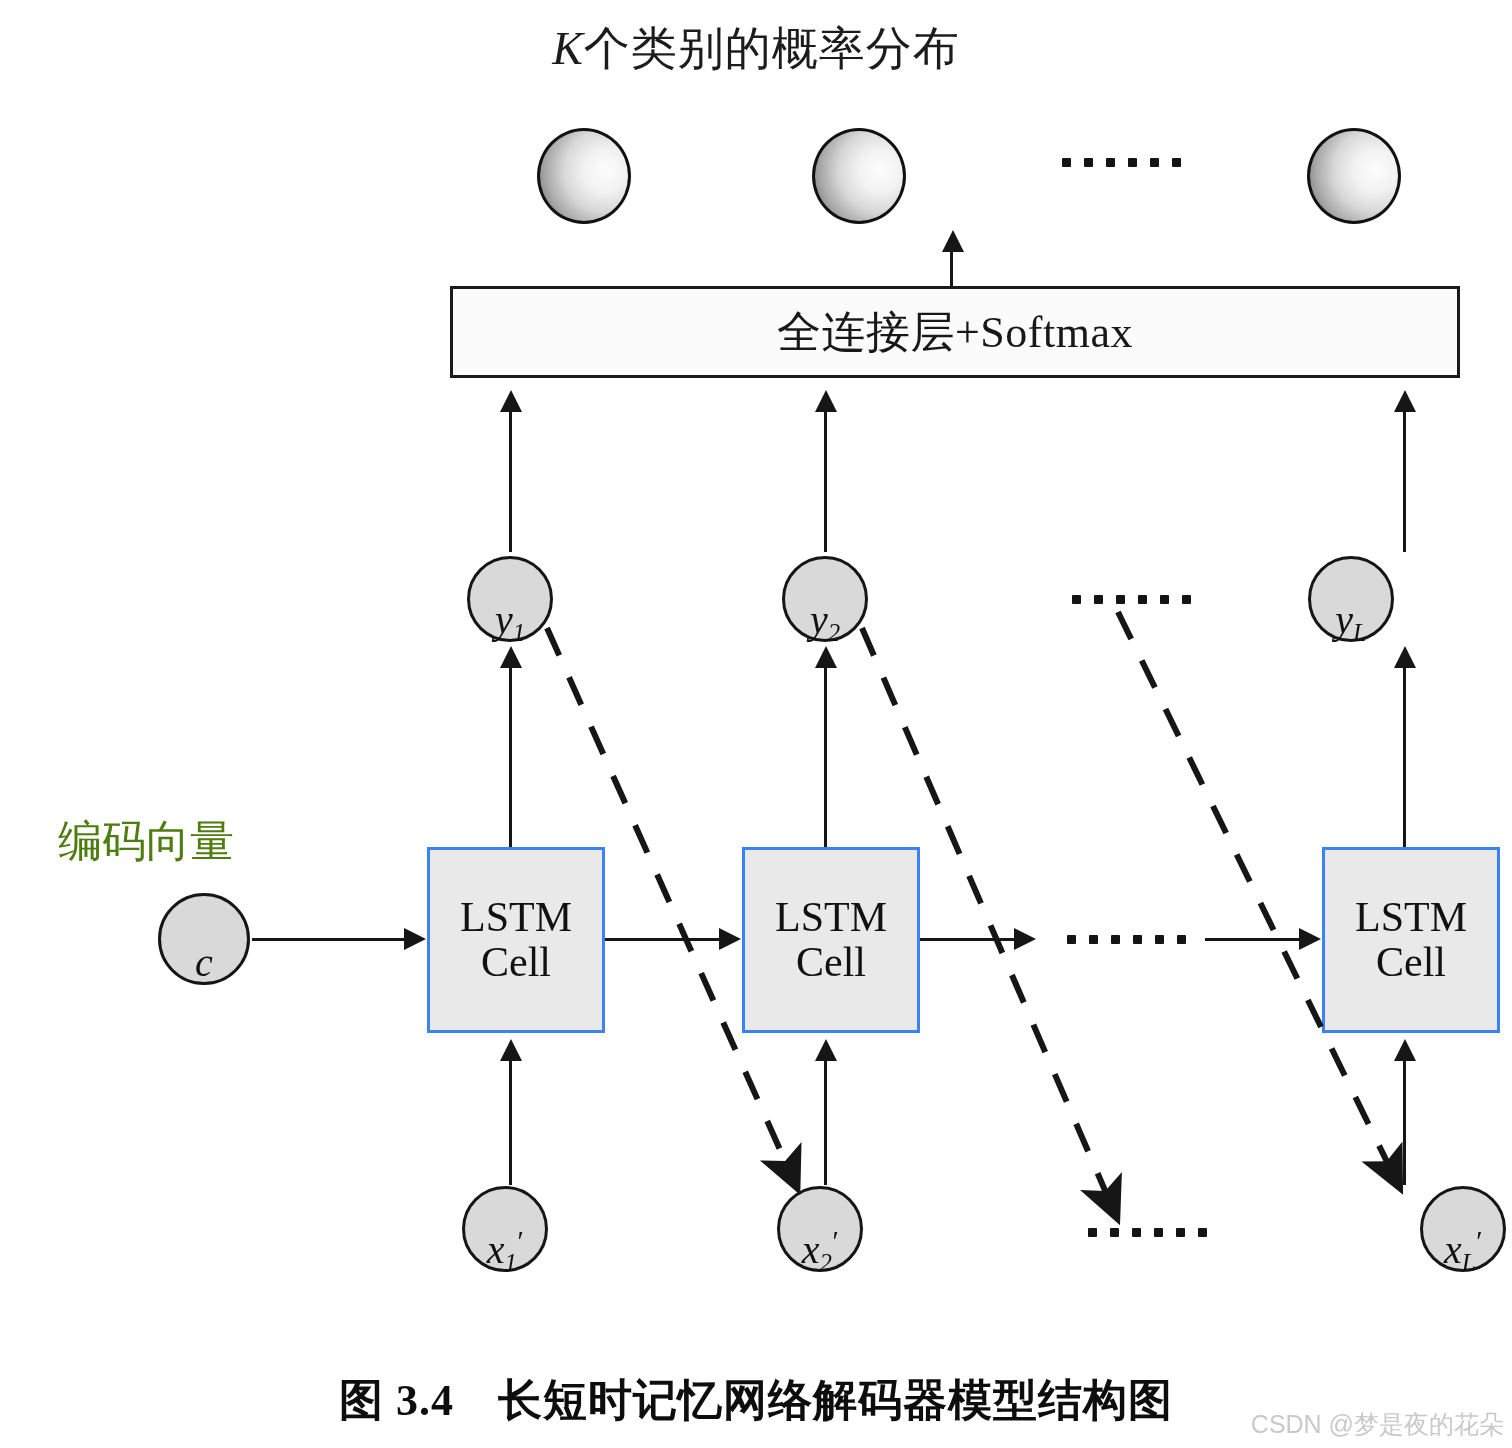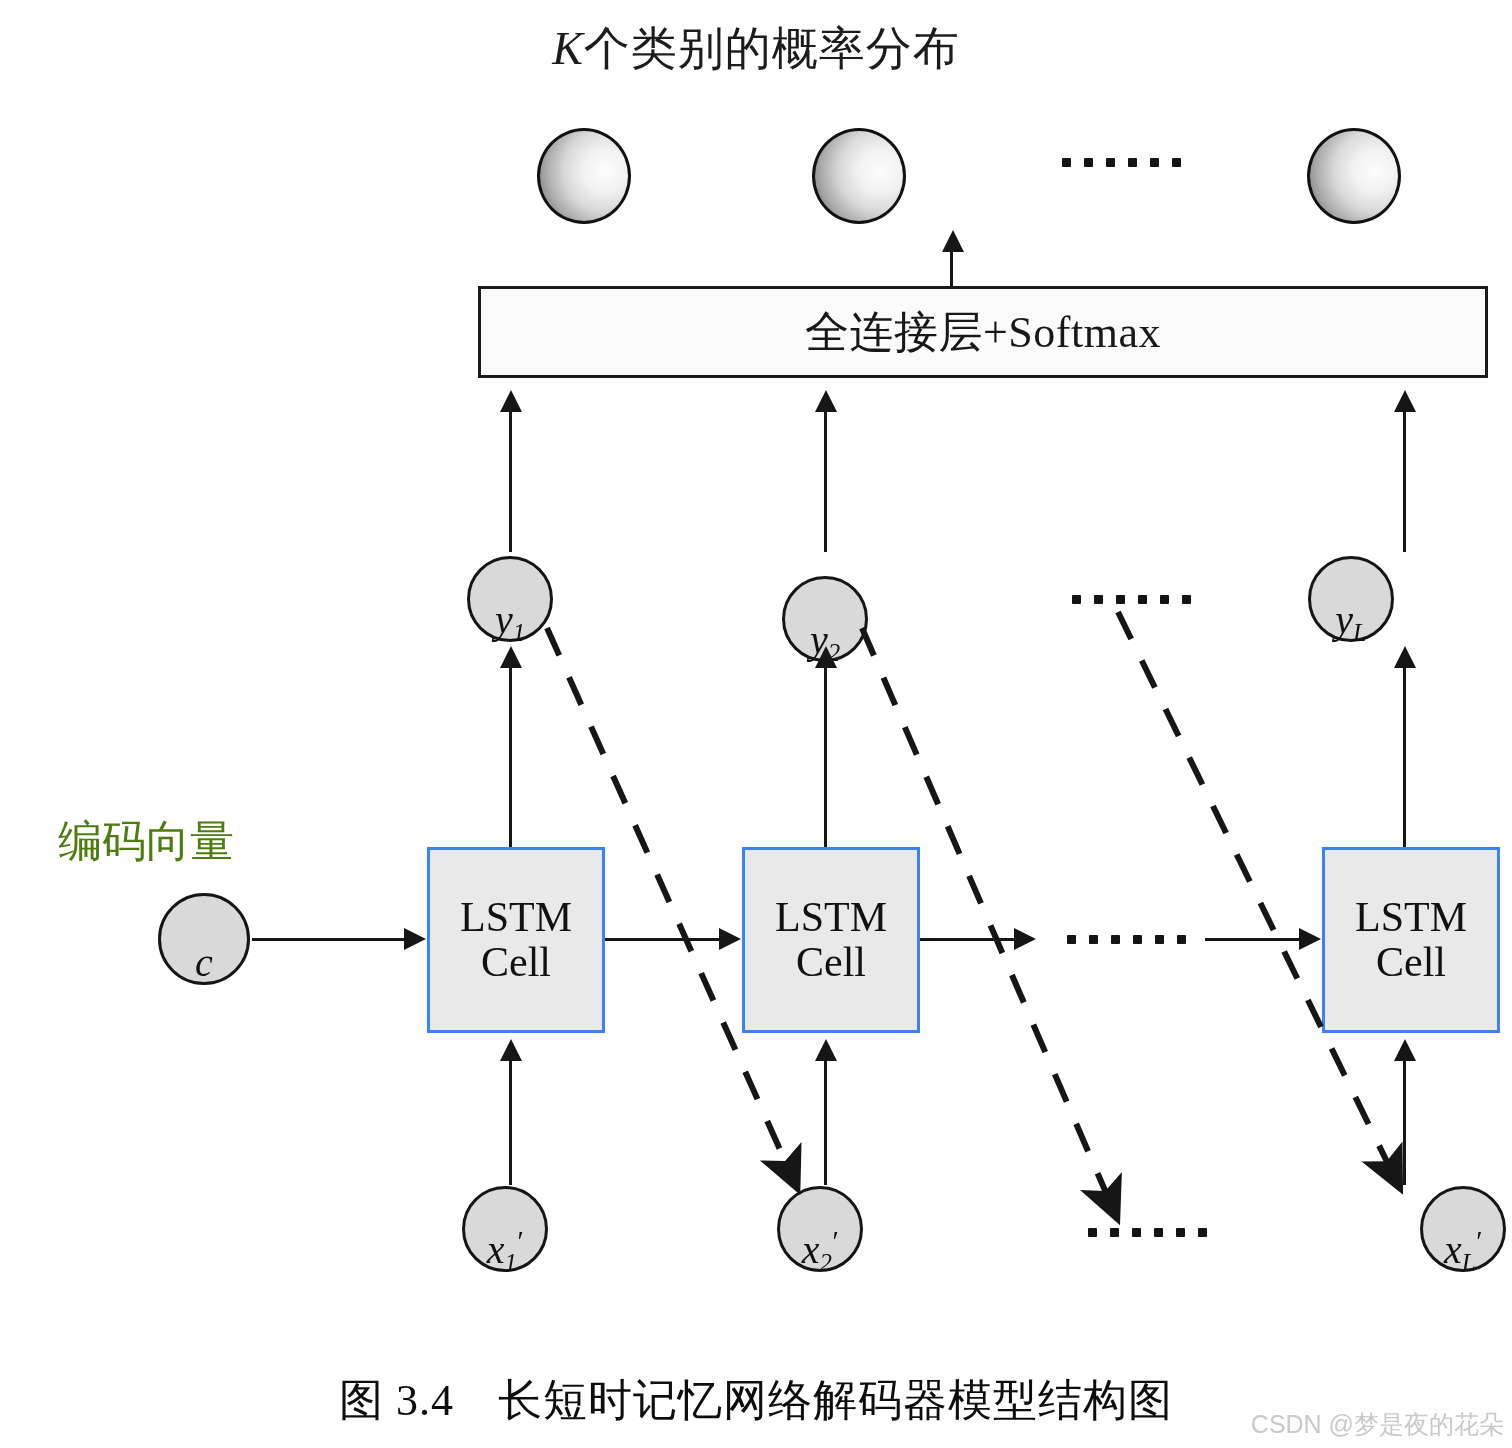"全连接层+Softmax" #dense-box { margin-left: 28px -> none }
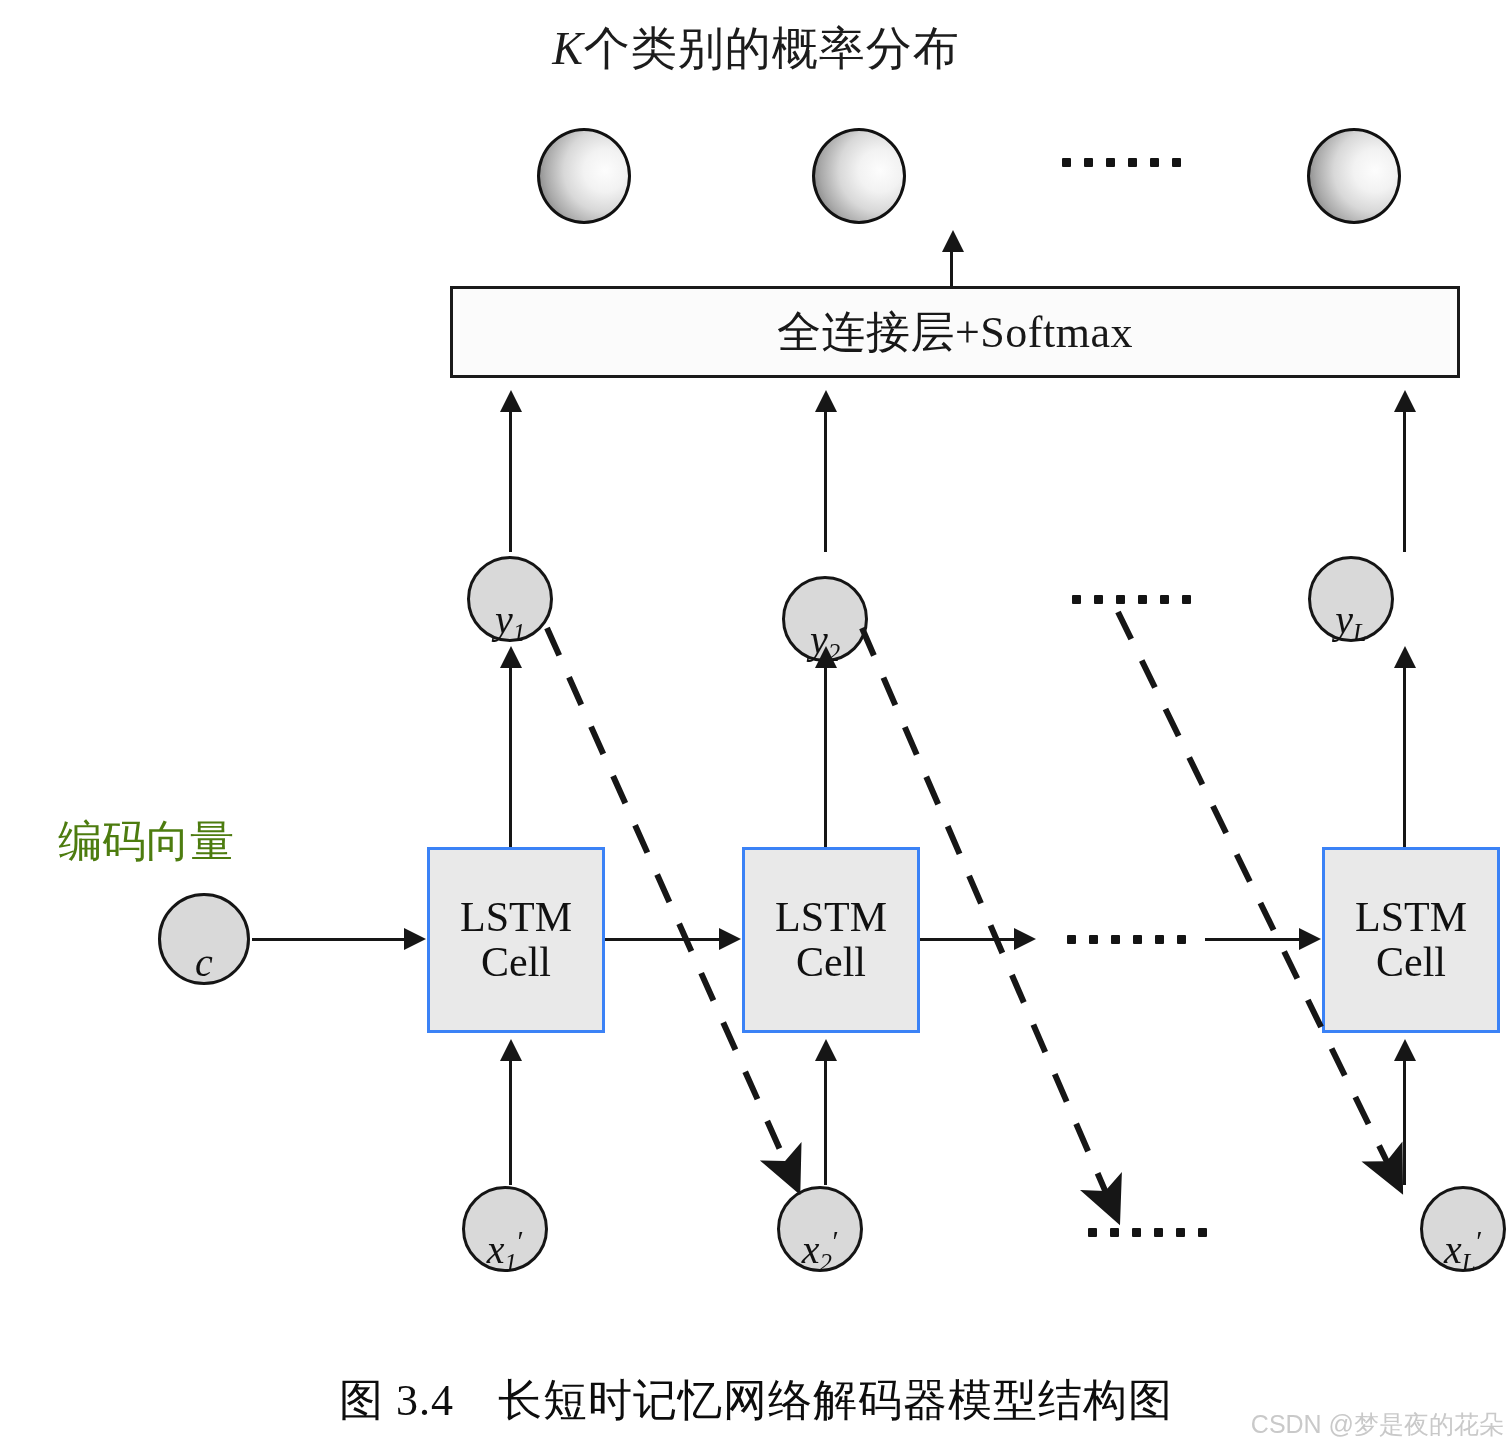"y2" div.abs { top: 576px -> 556px }
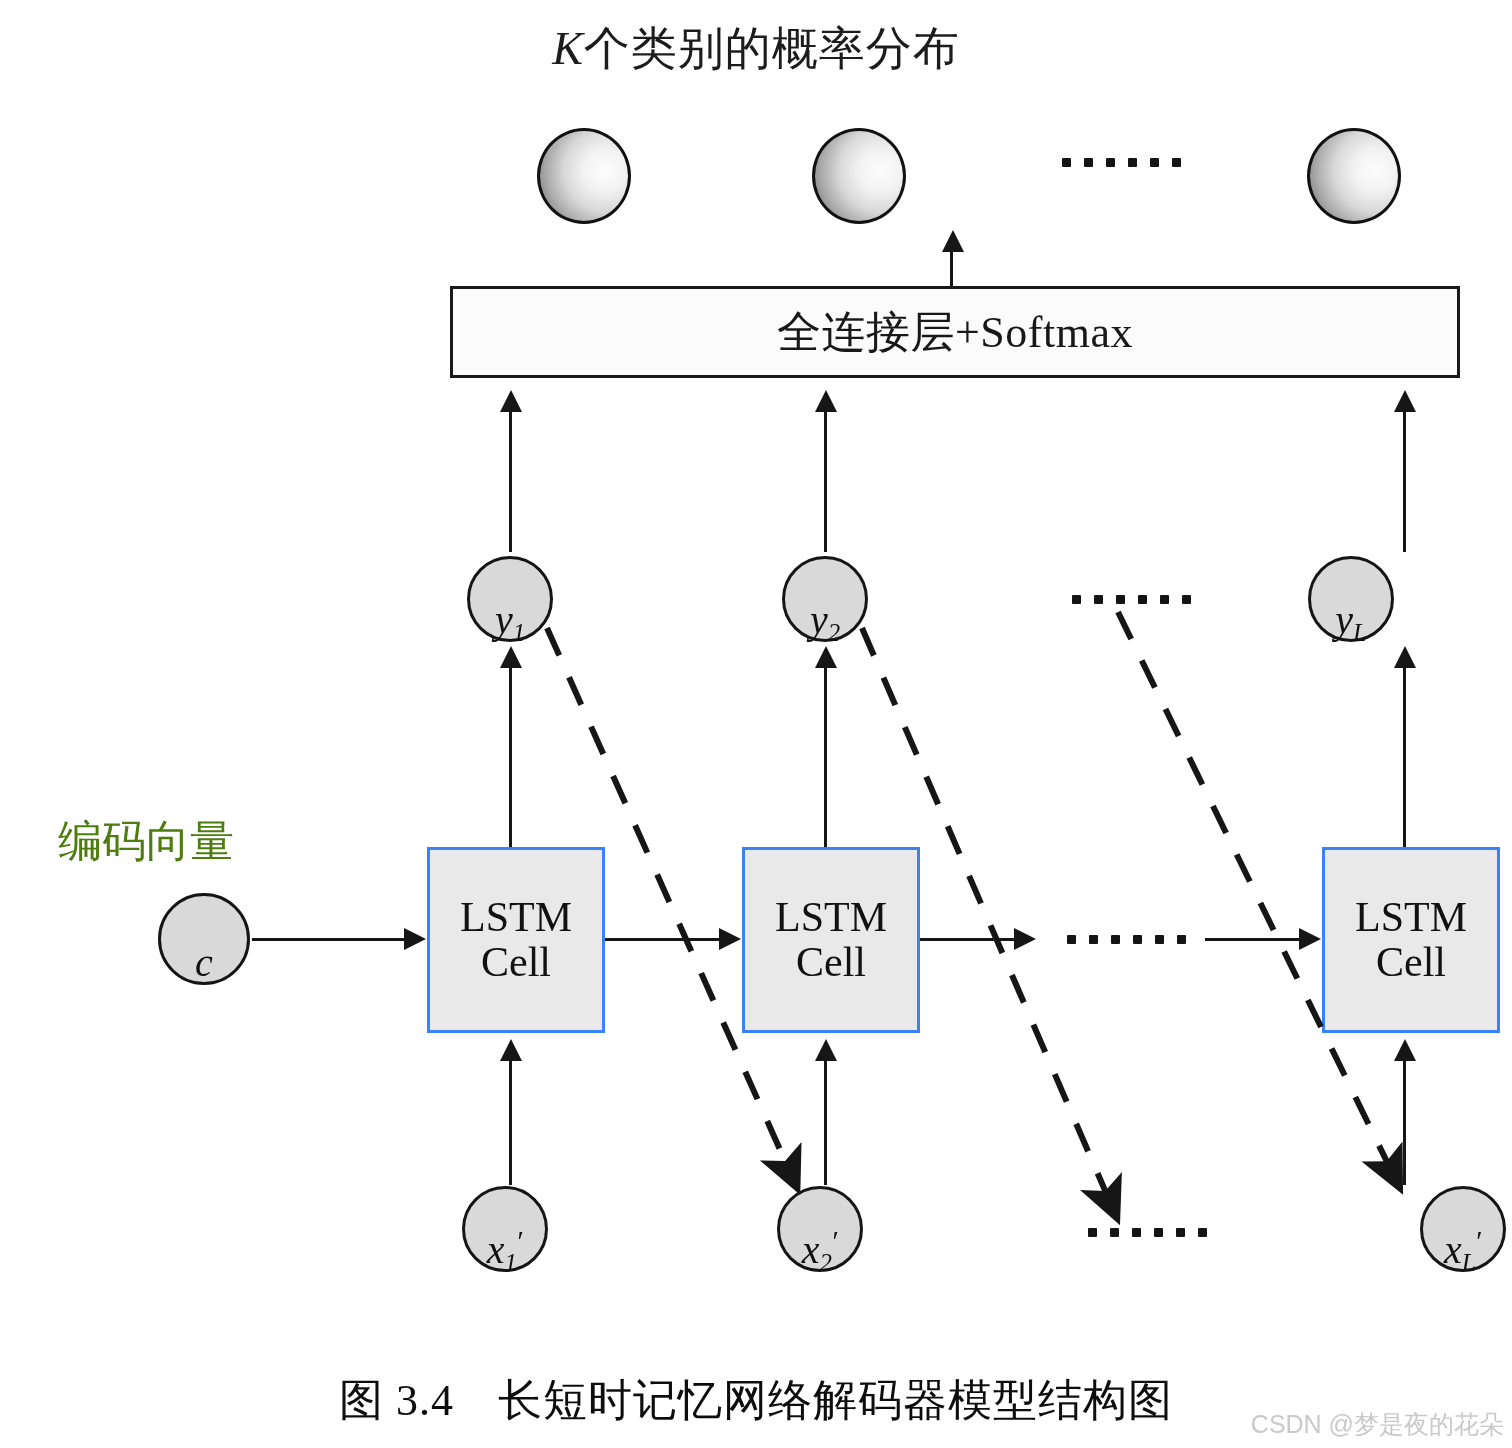"图 3.4 长短时记忆网络解码器模型结构图" #caption { font-weight: normal -> bold }
